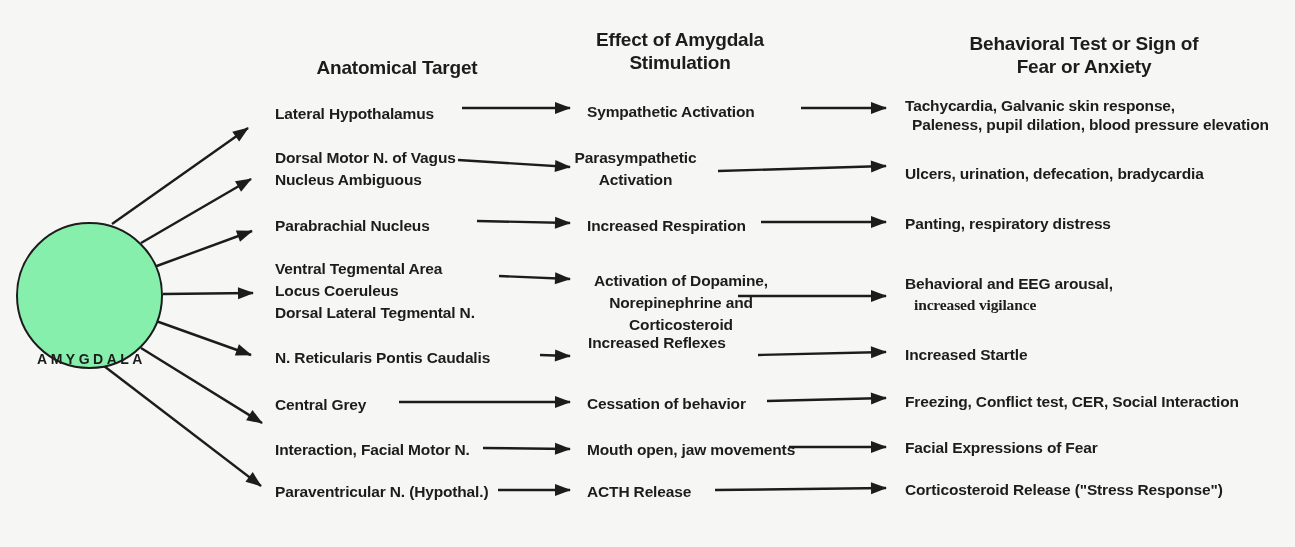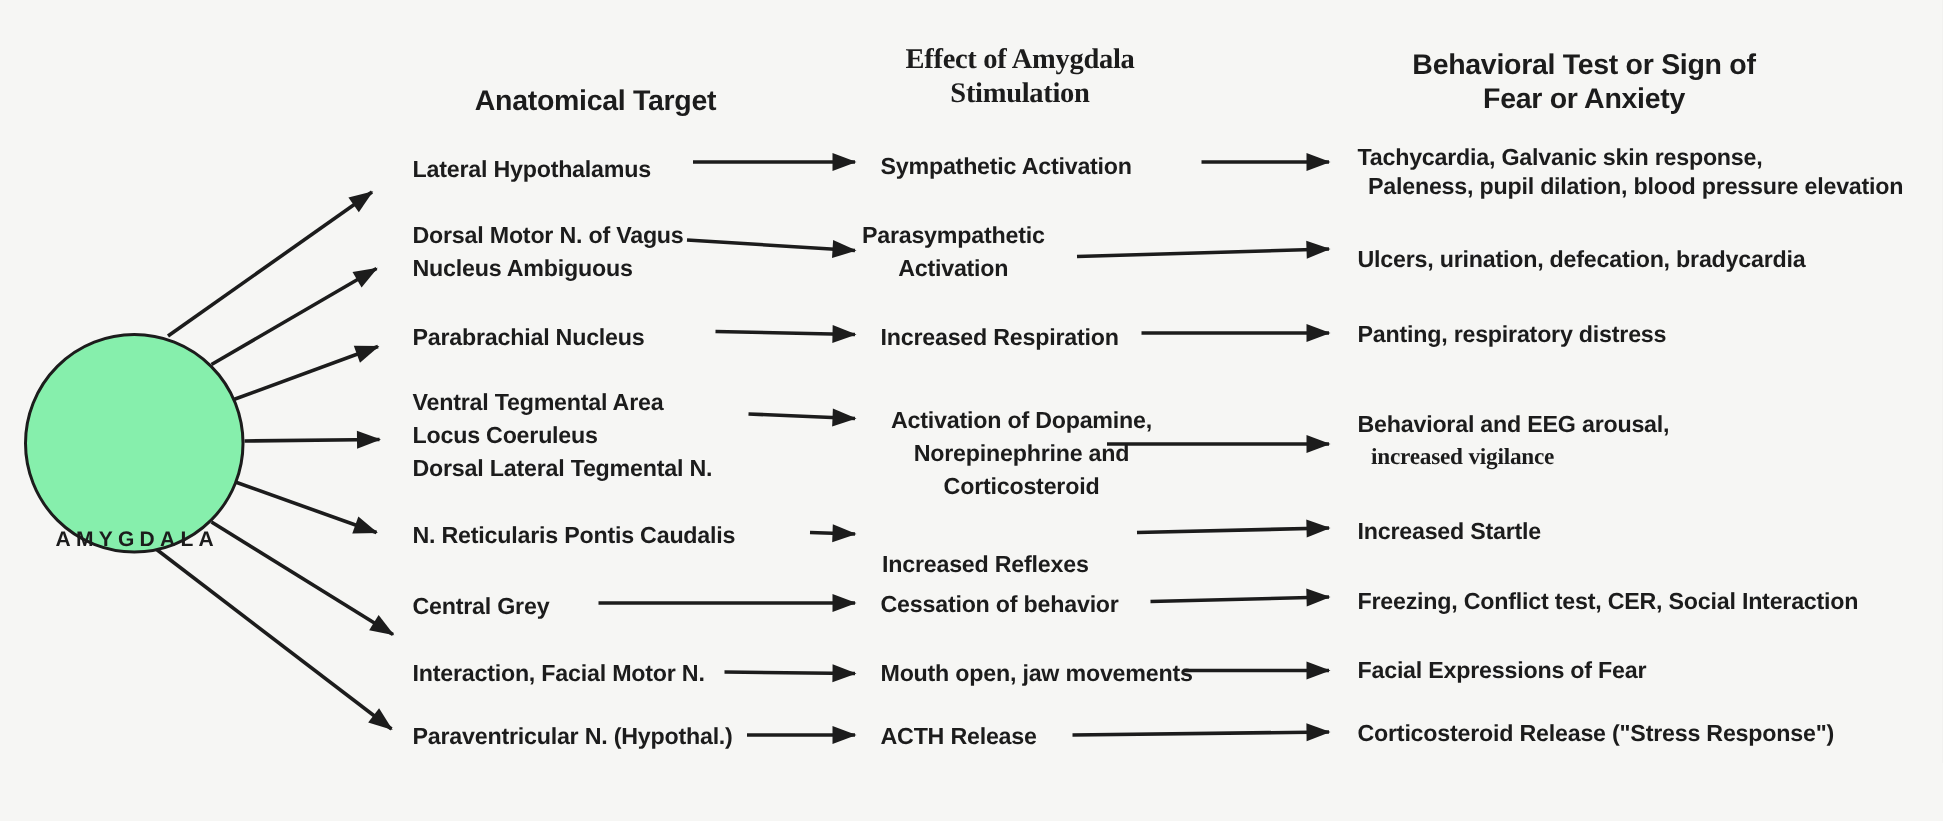"Effect of Amygdala" div.hdr { font-family: Liberation Serif, serif -> none }
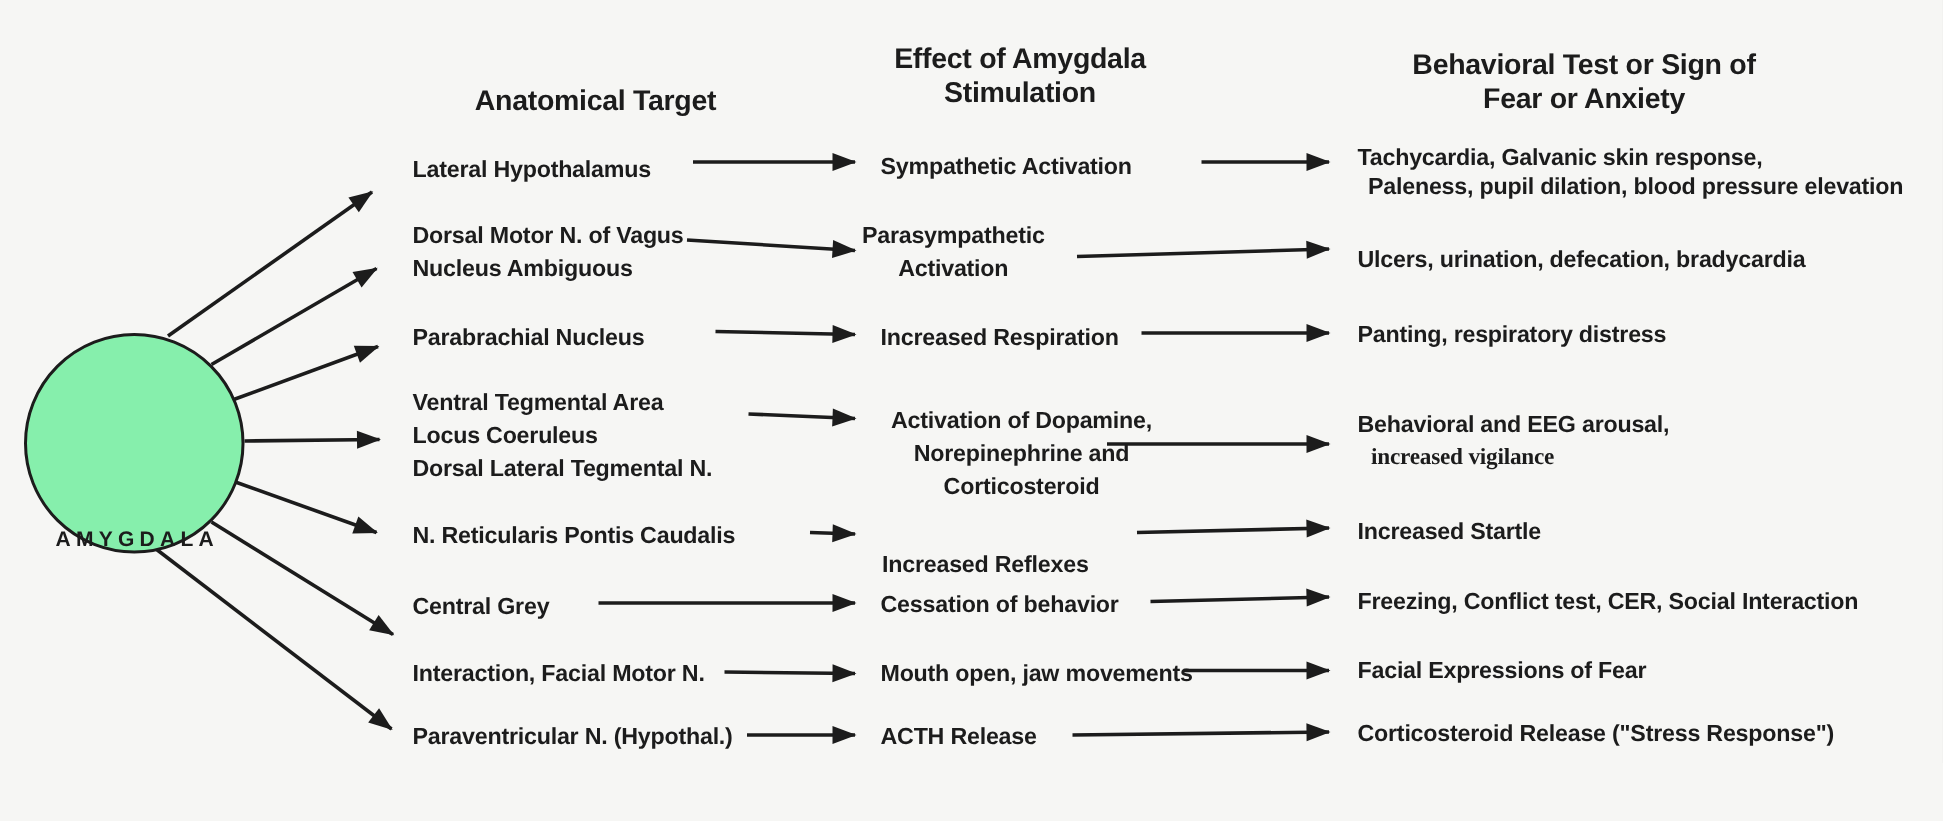"Behavioral Test or Sign of" div.hdr { left: 900px -> 928px }
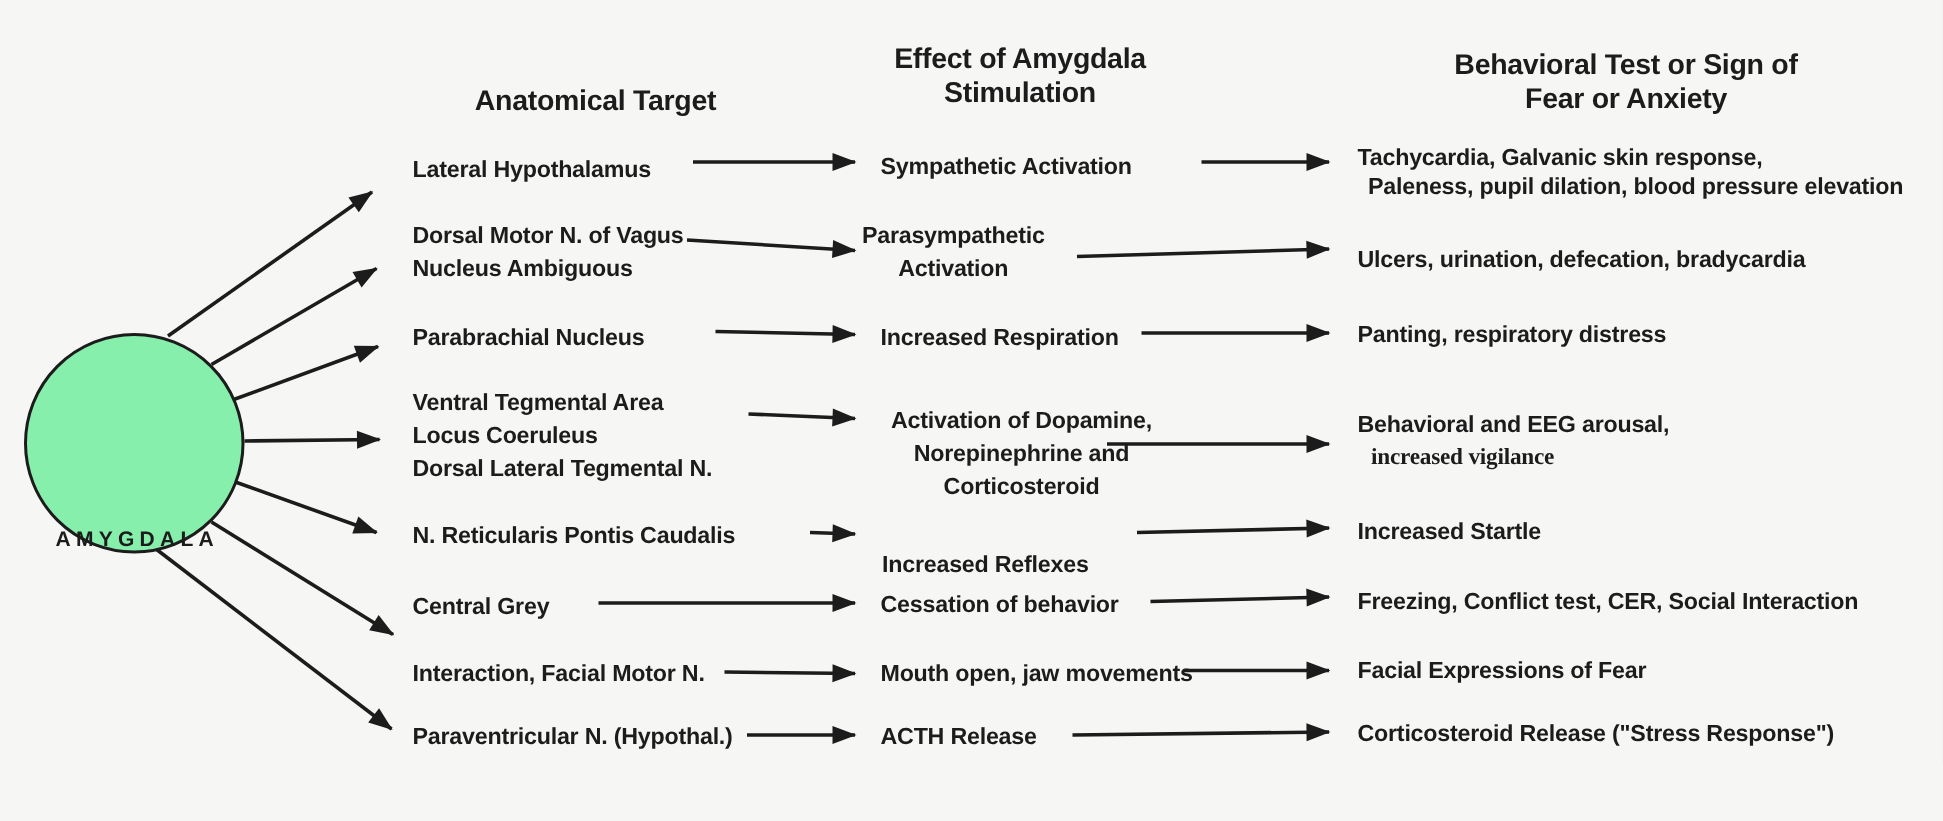"Increased Reflexes" div.lbl { top: 366px -> 332px }
